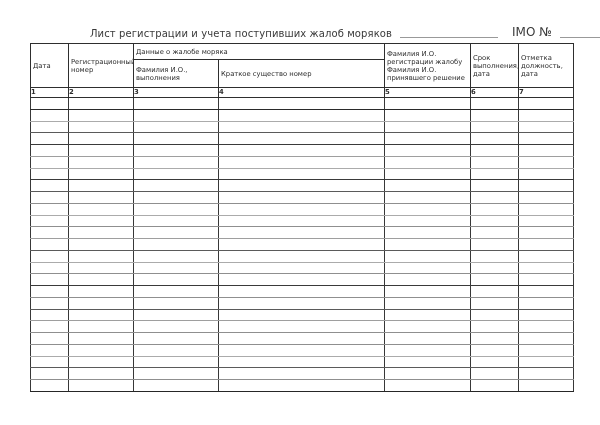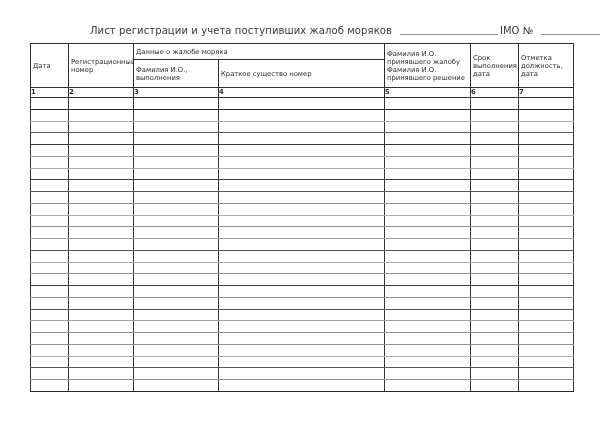"IMO №" .imo-label { font-size: 10px -> 12px; margin-left: 2px -> 14px }
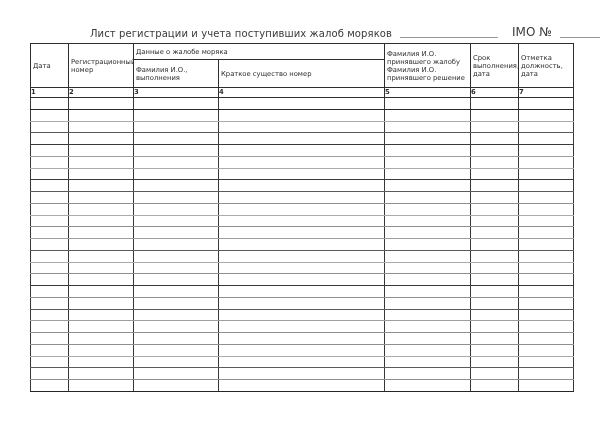"Фамилия И.О. принявшего жалобу" div { text: принявшего -> регистрации }
